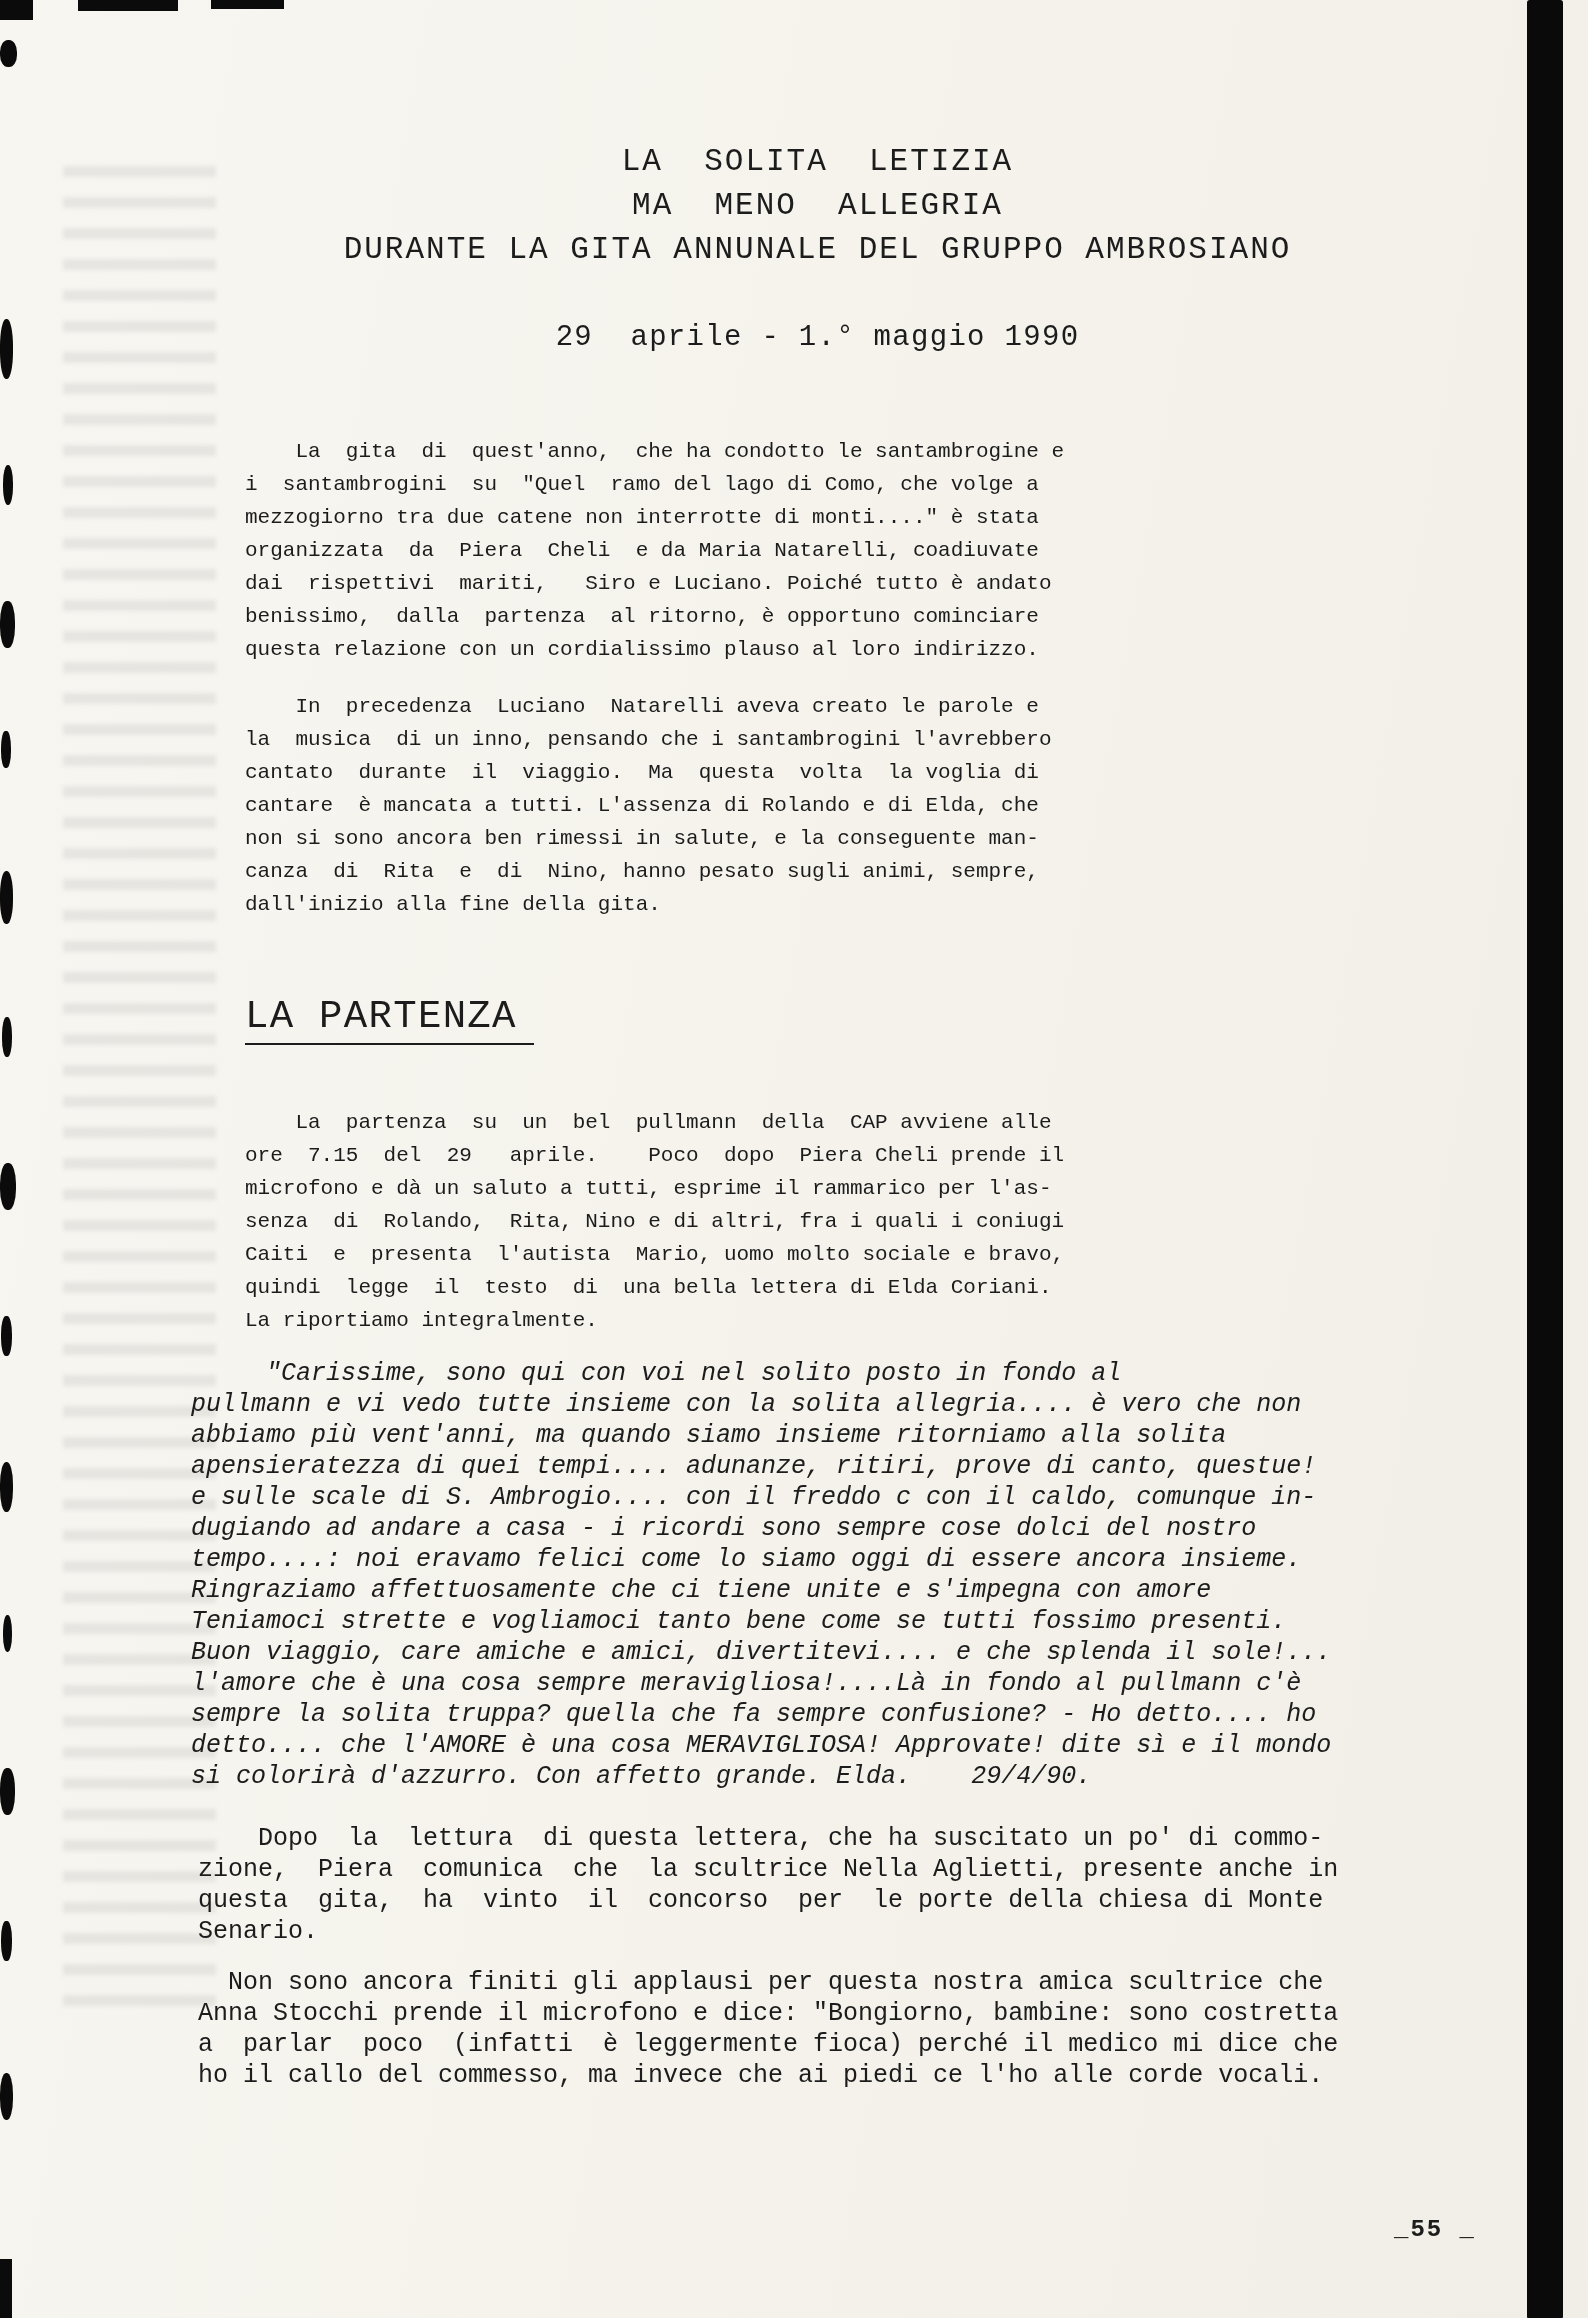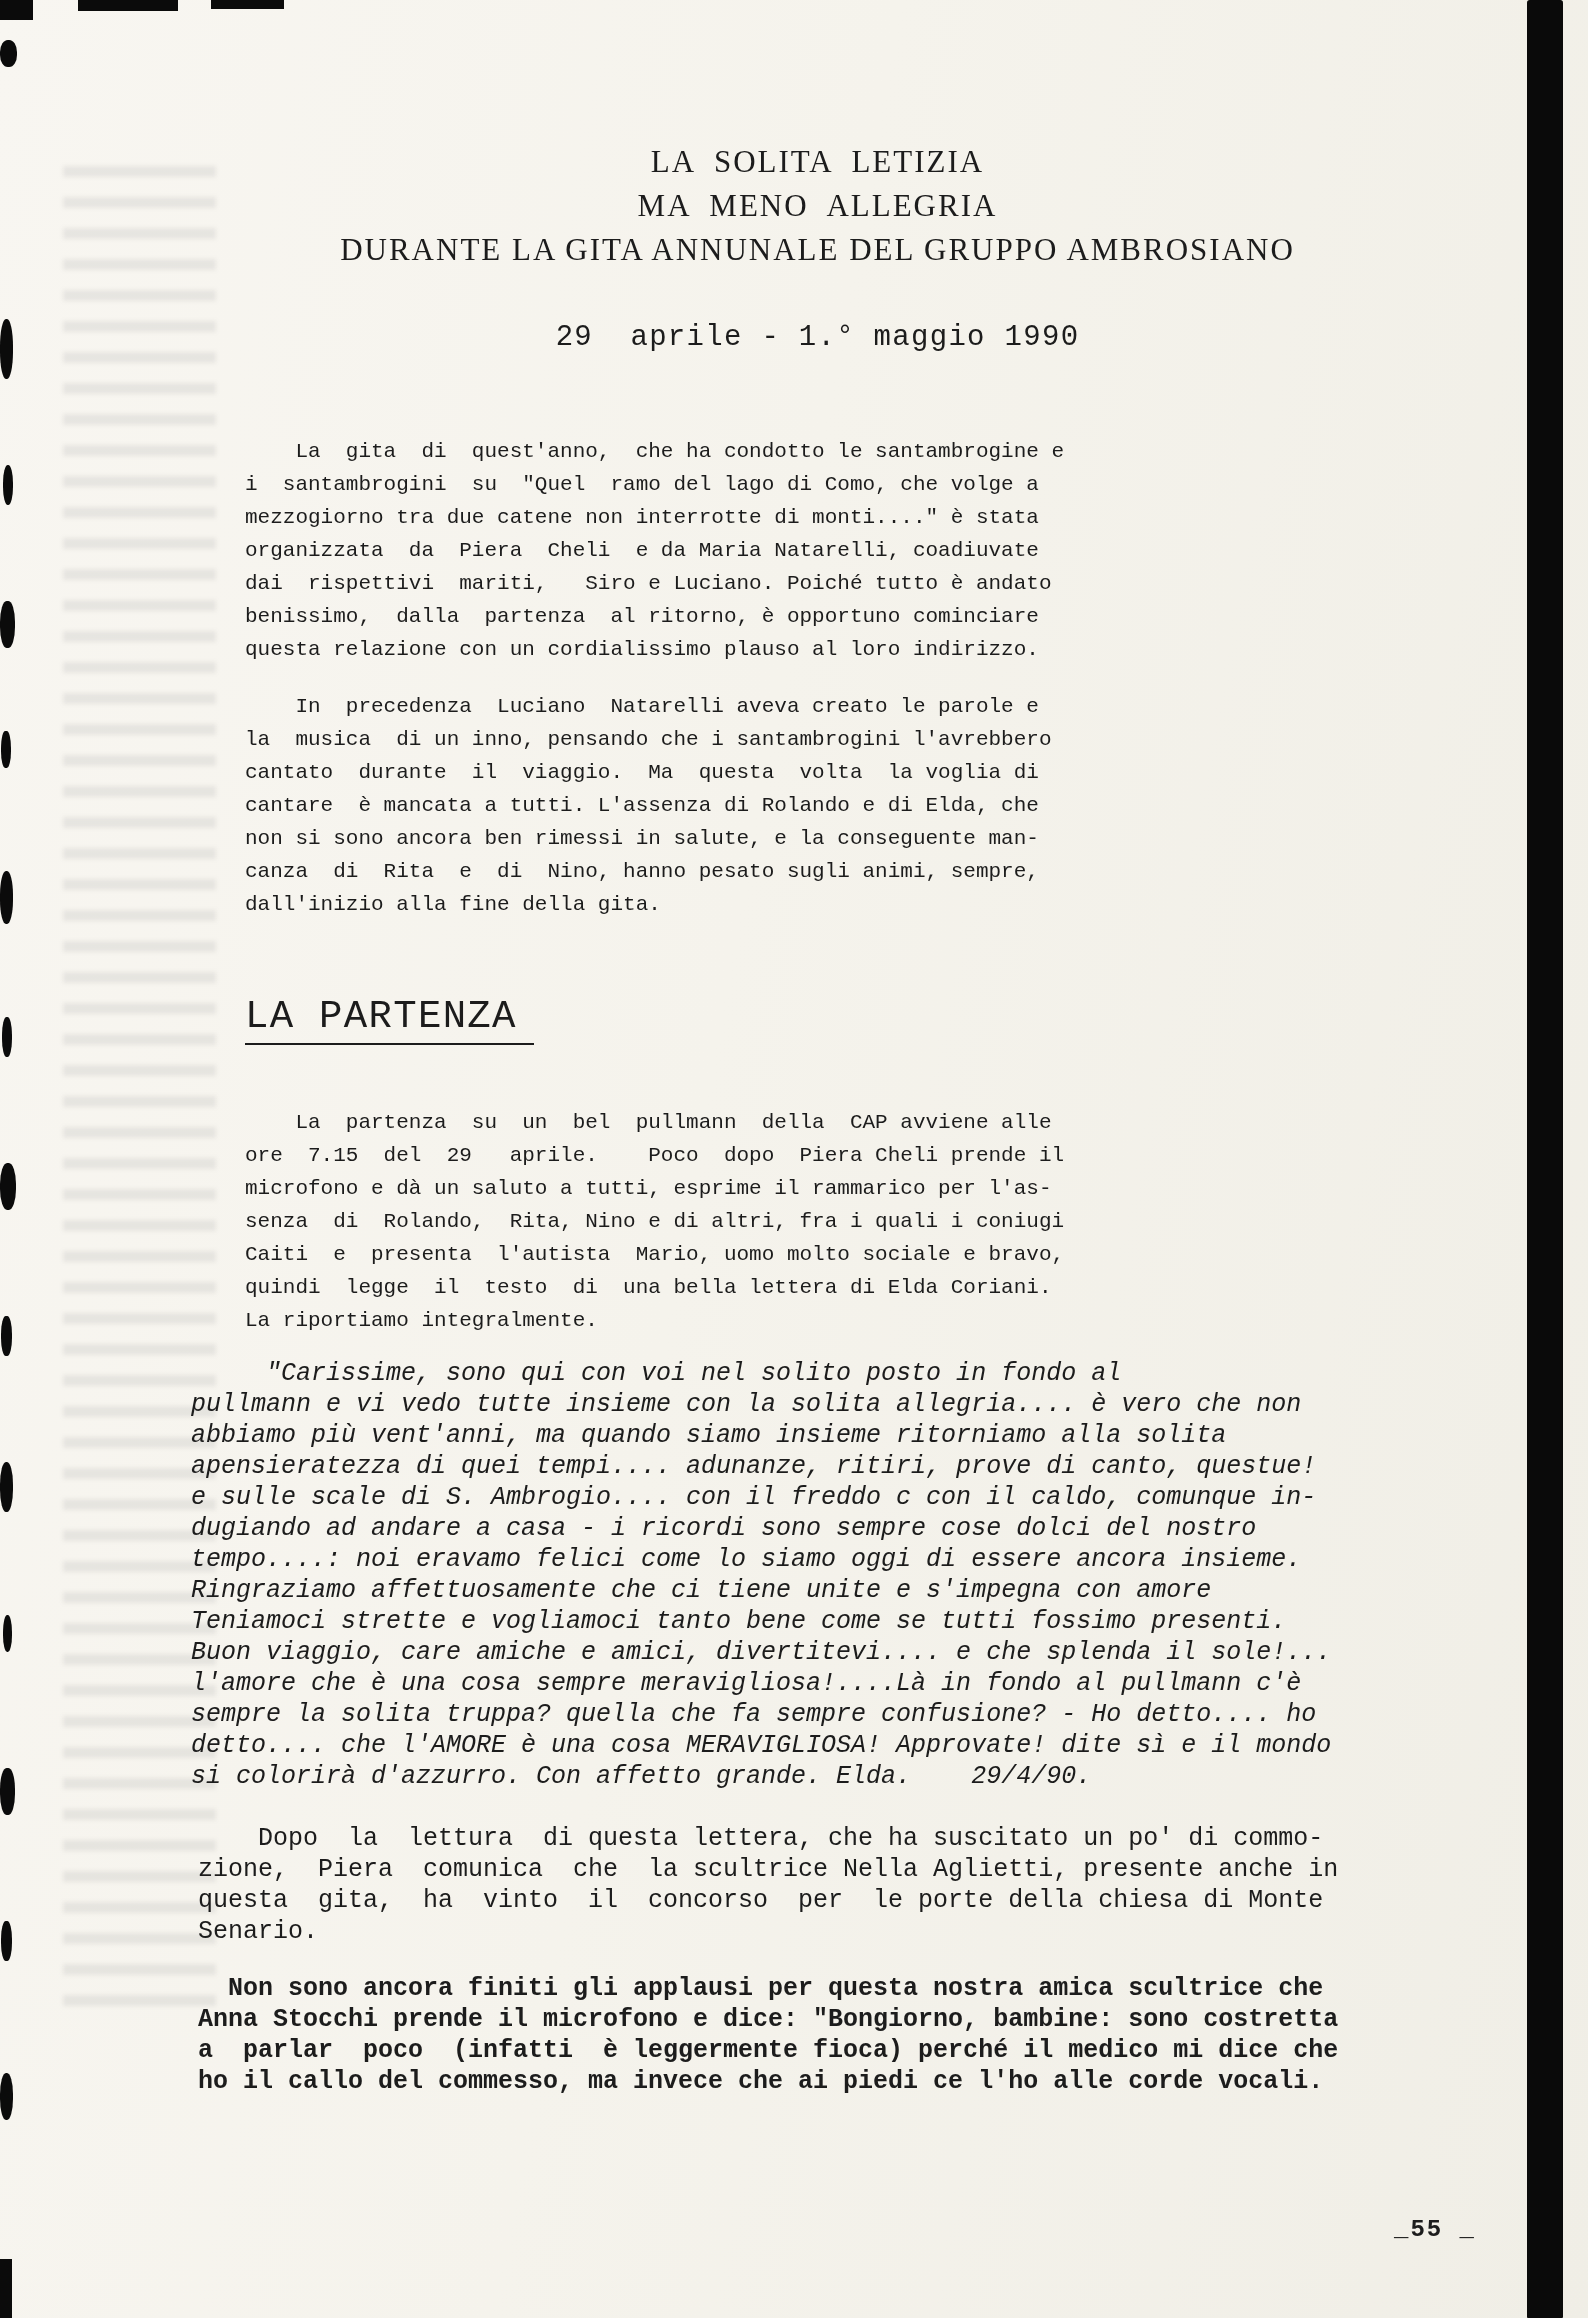"LA SOLITA LETIZIA" .title .tline { font-family: Liberation Serif, serif -> none }
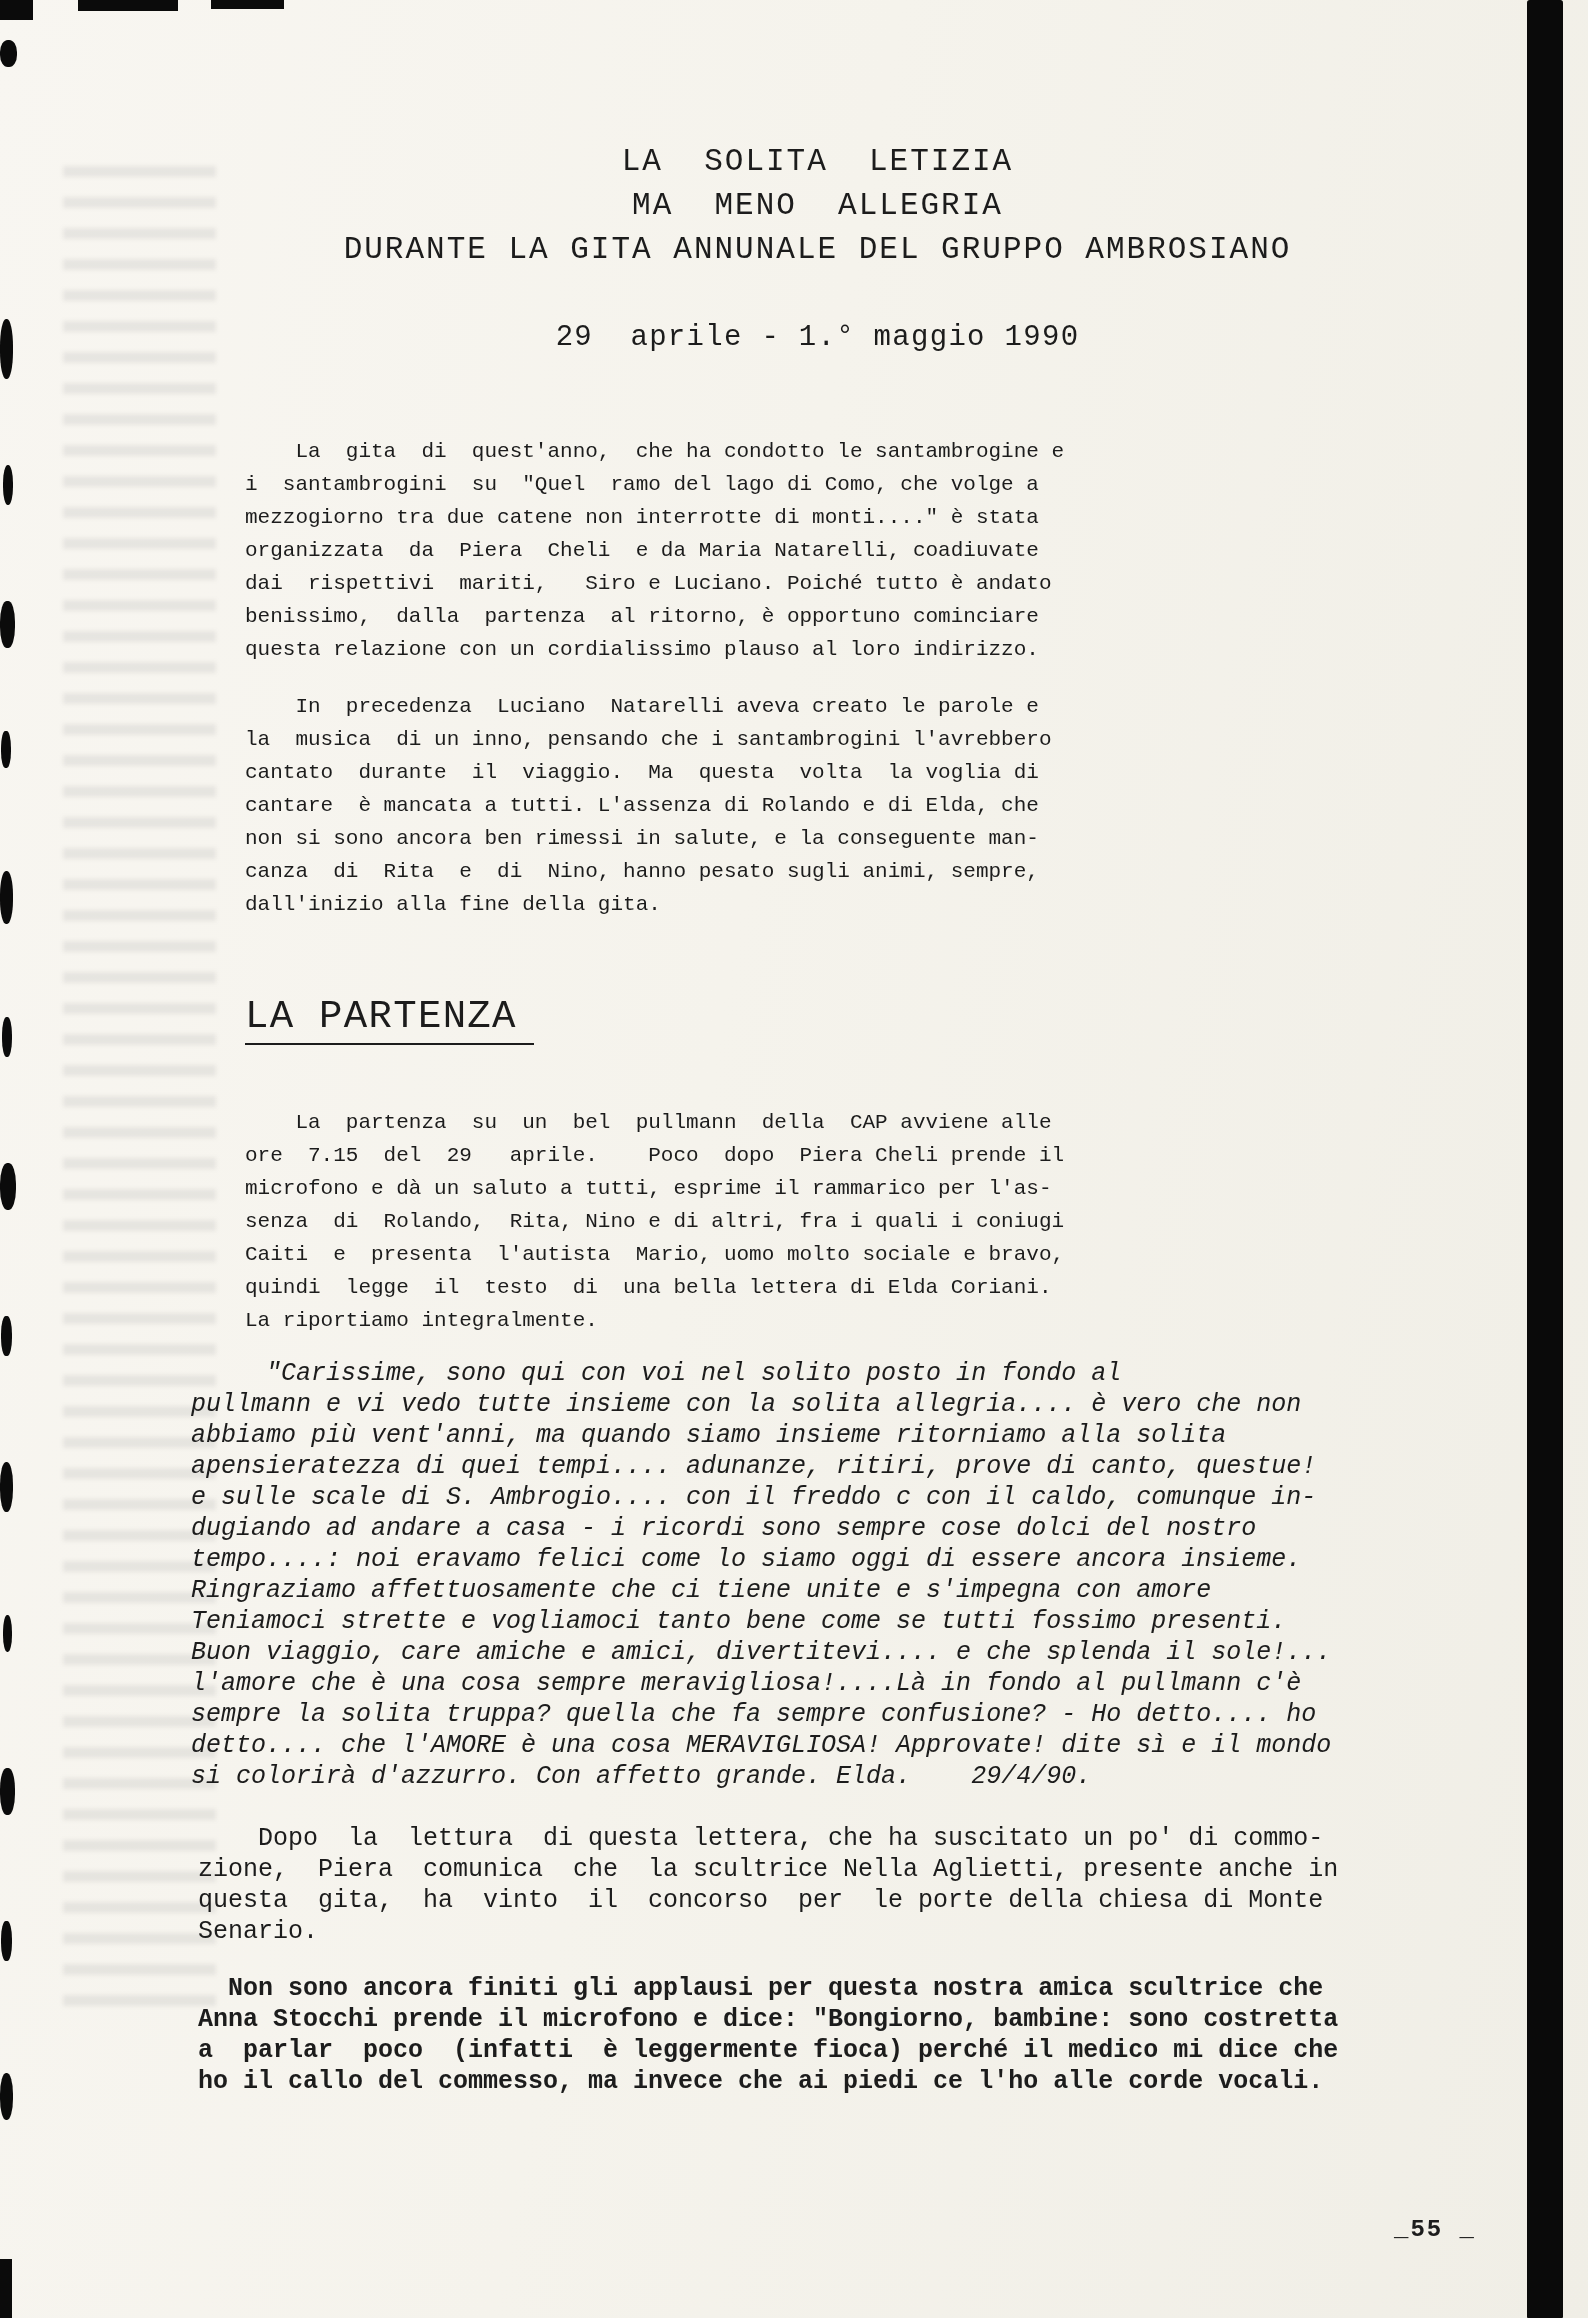"Non sono ancora finiti gli" .c2 { font-weight: bold -> none; margin-top: 26px -> 20px }
